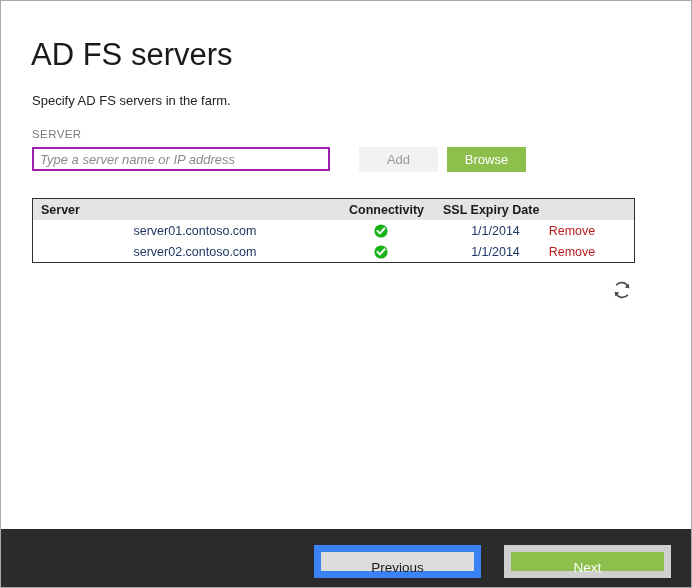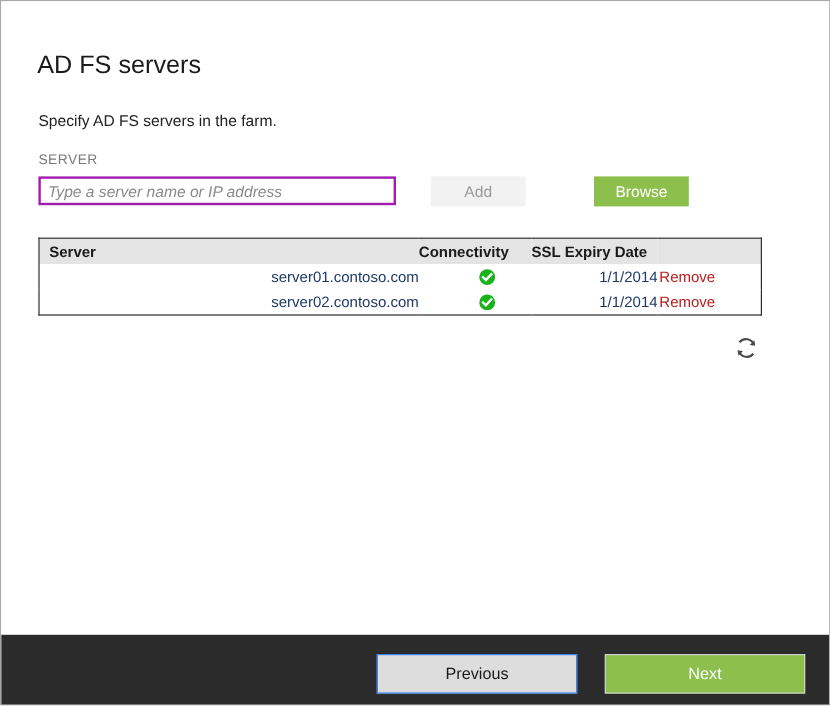"AD FS servers" #page-title { font-size: 21px -> 31px }
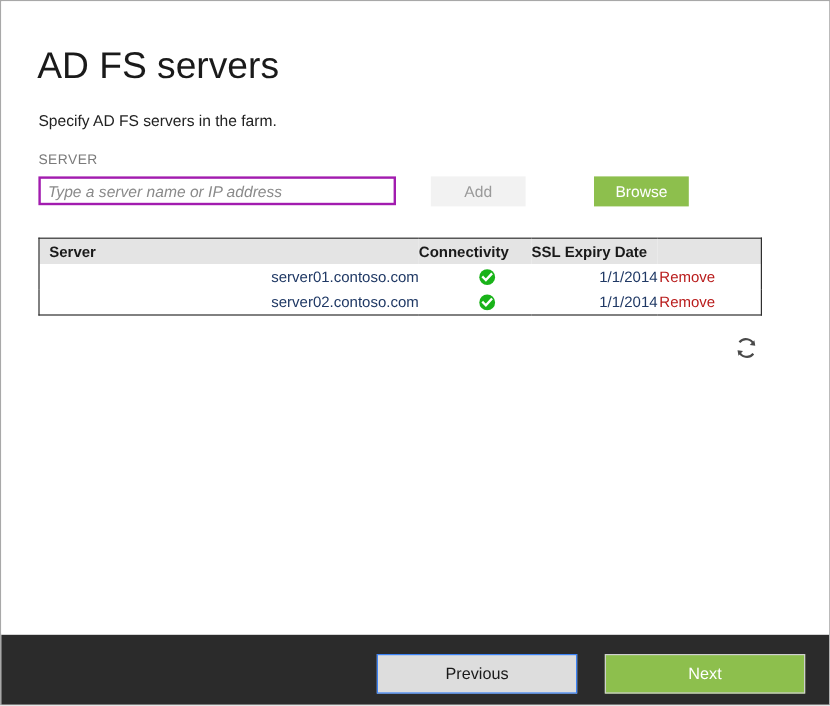"Browse" #browse-button { margin-left: 48px -> none }
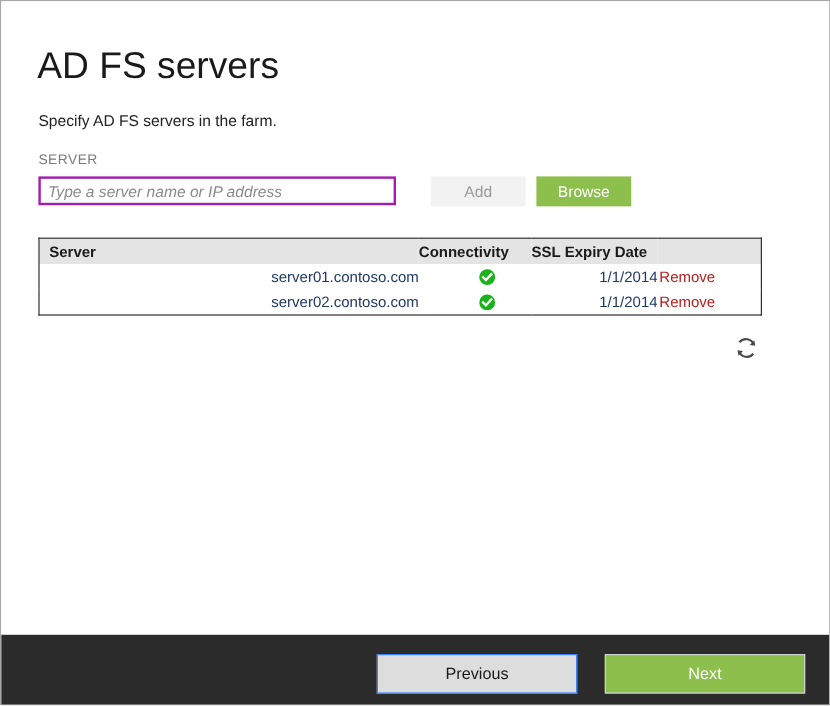"server01.contoso.com" #servers-table td { text-align: right -> center }
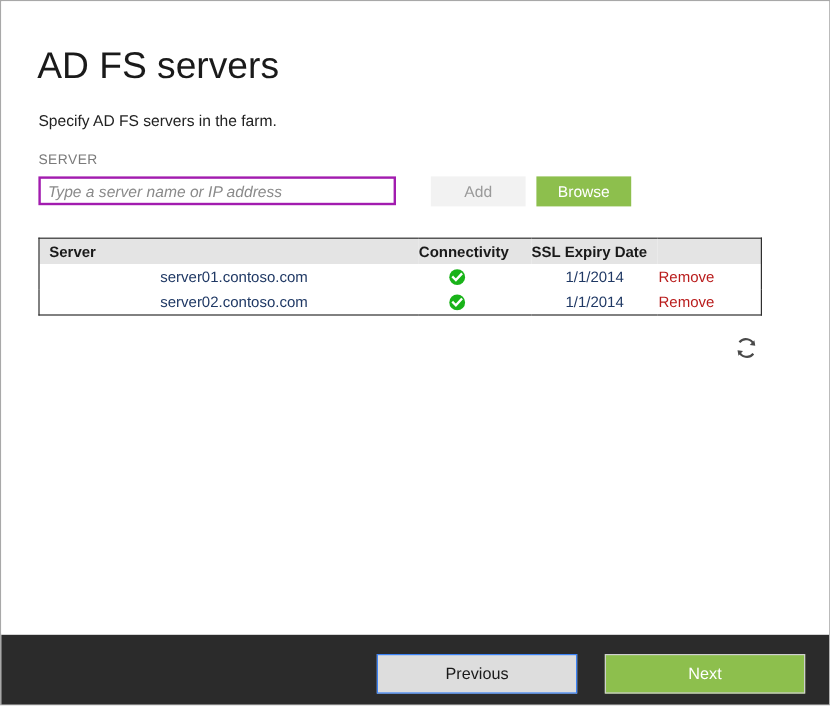"Previous" .nav-button { border: 1px solid #3b82f6 -> 7px solid #3b82f6 }
